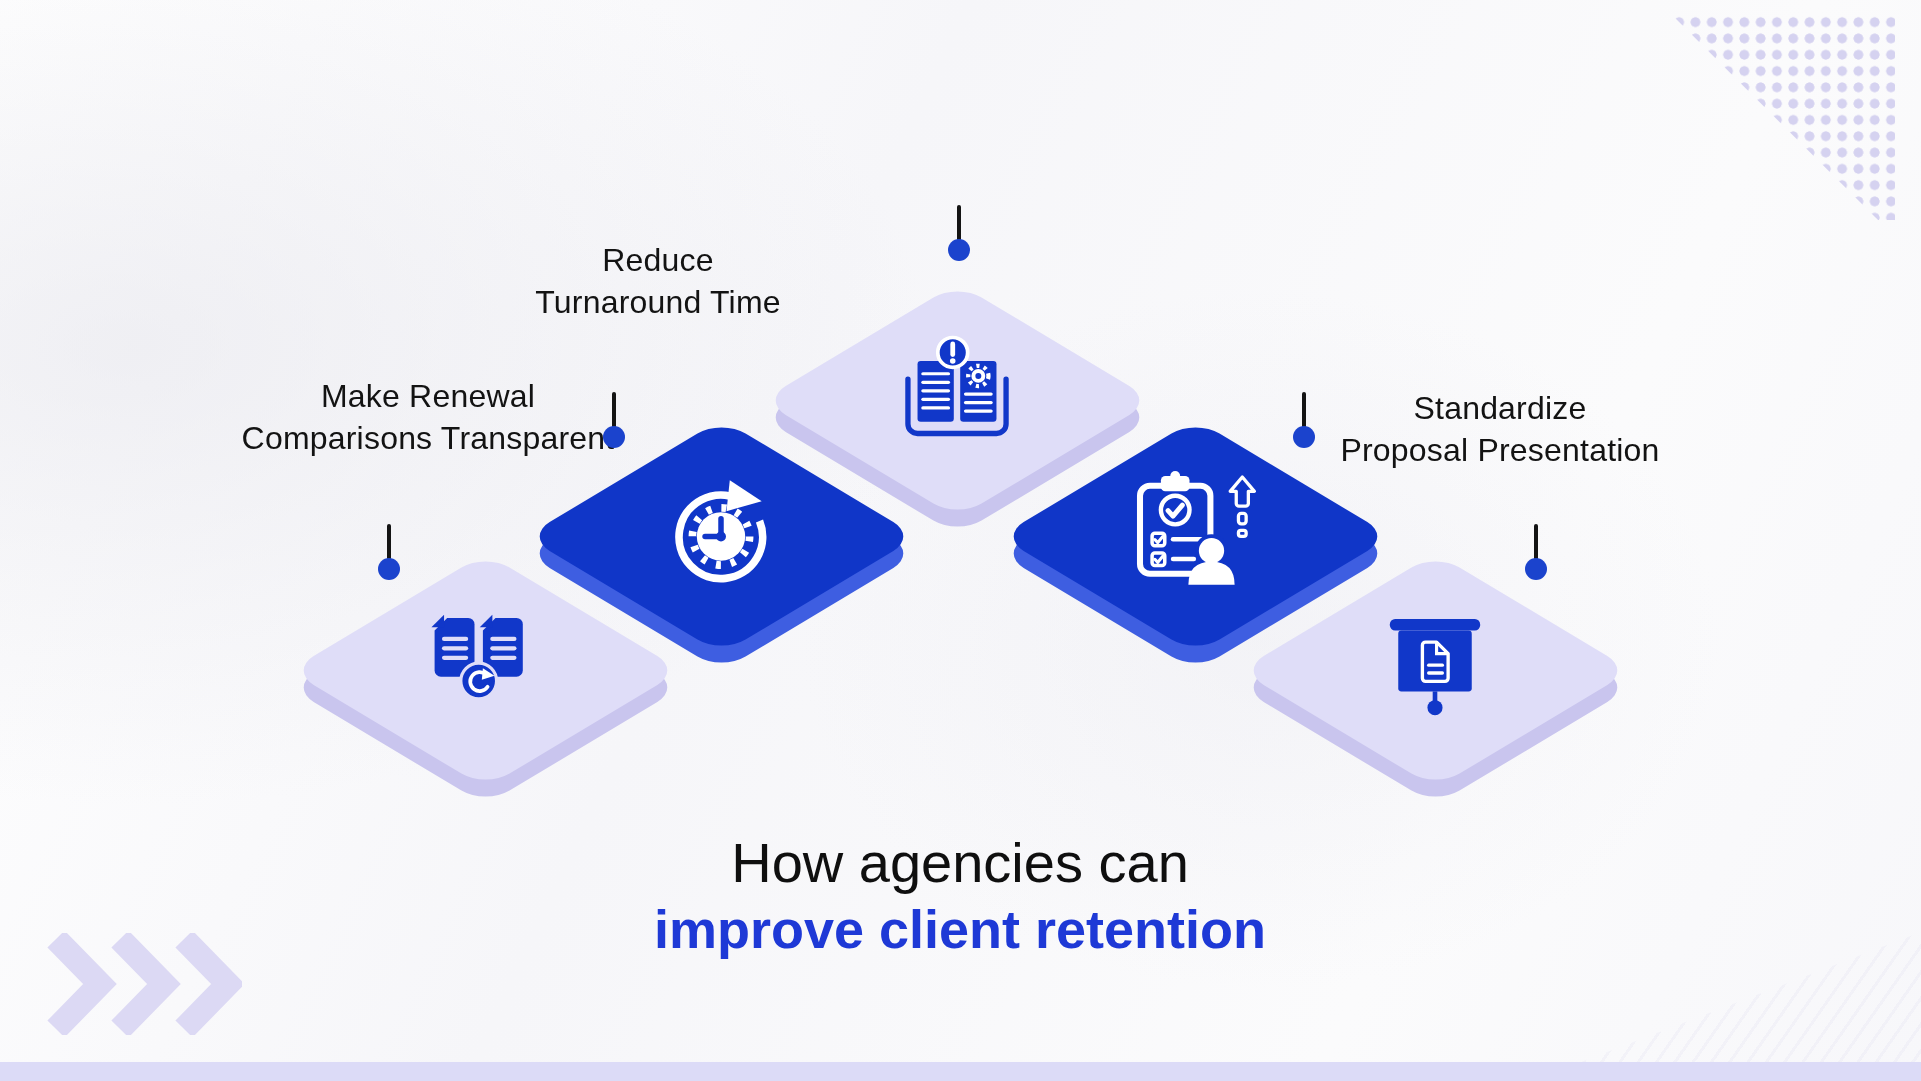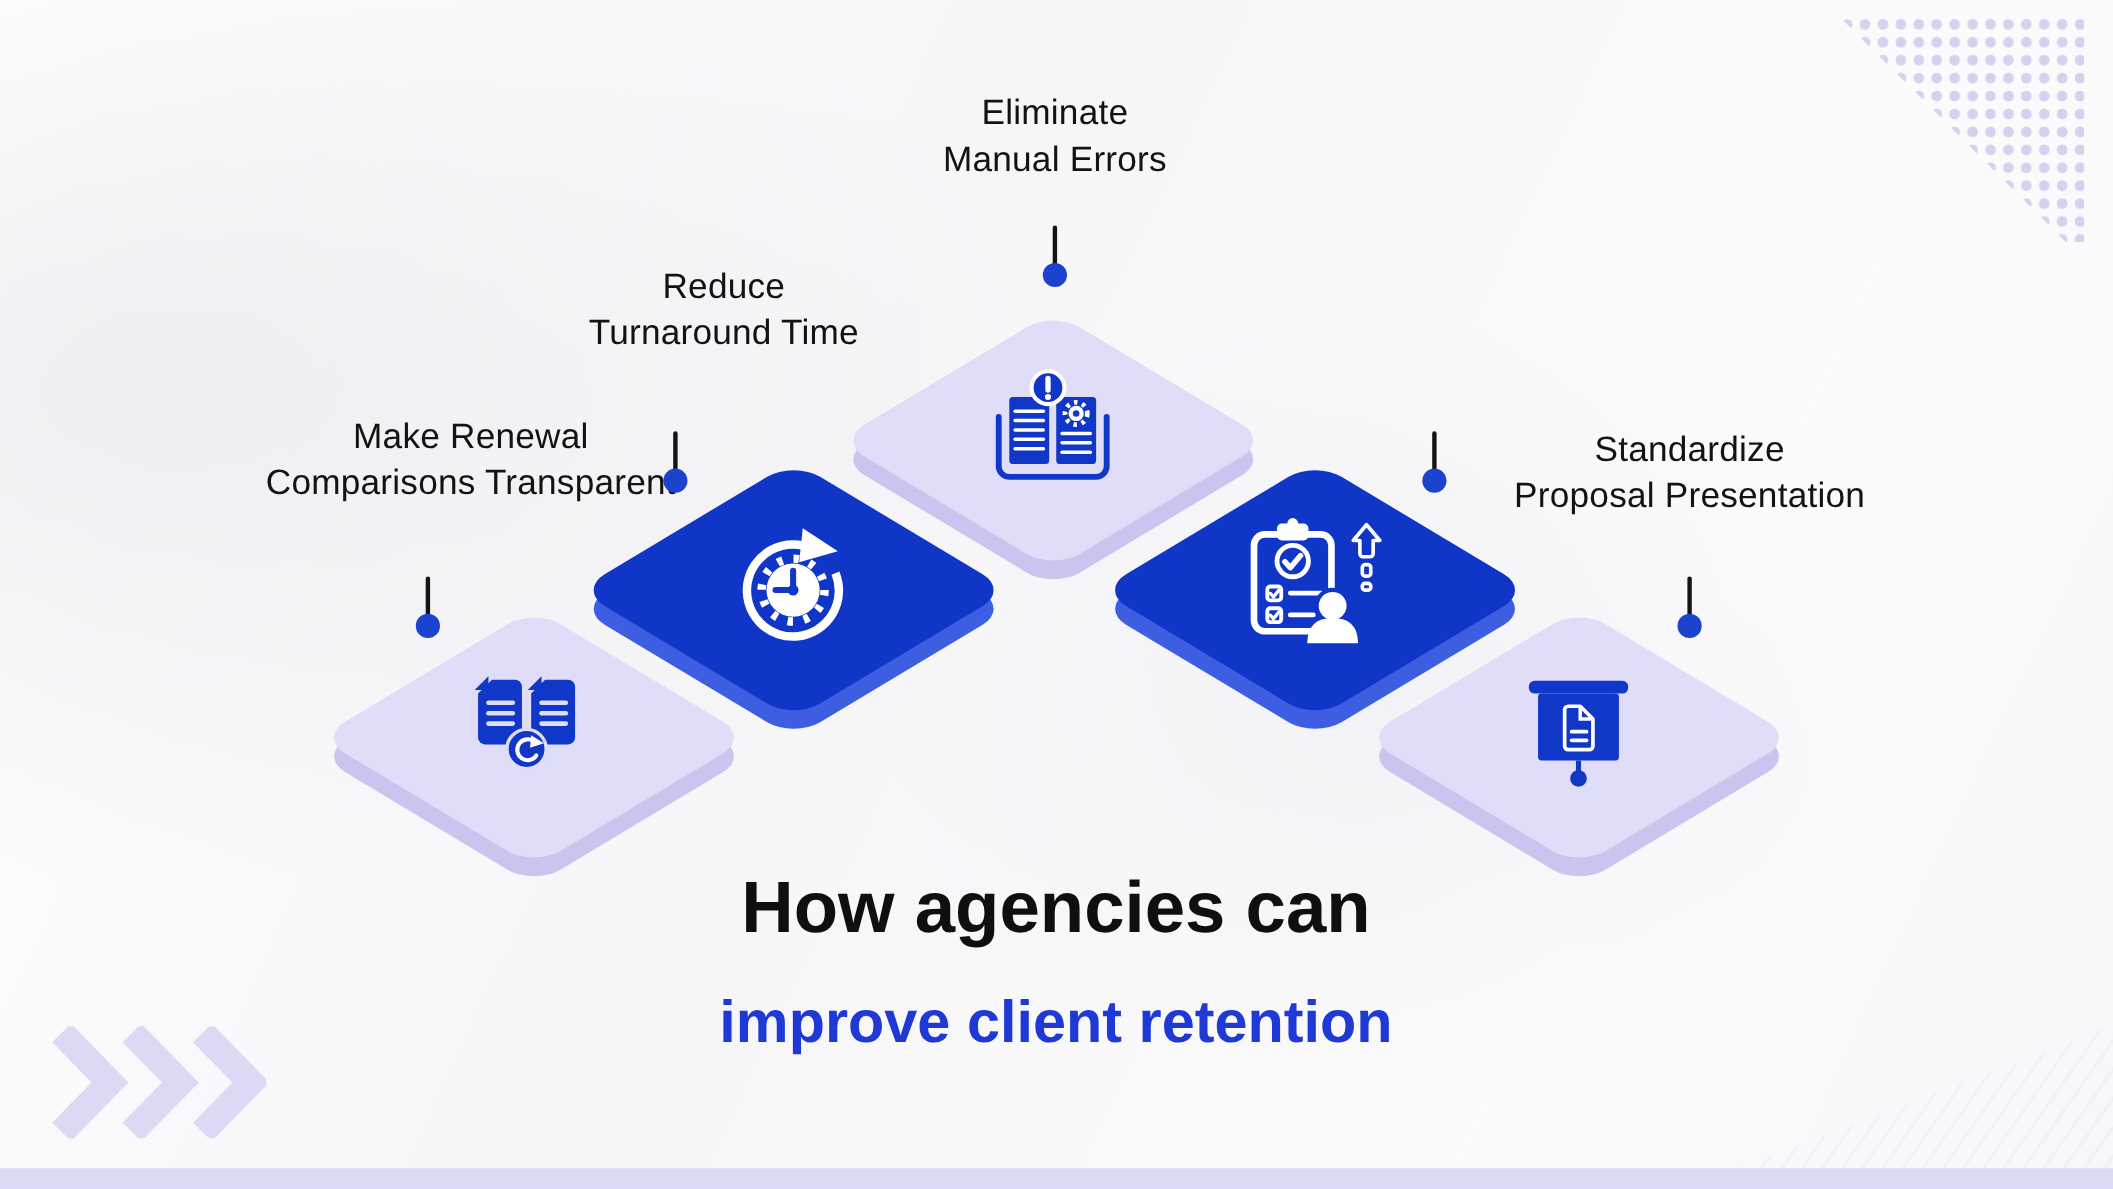"Eliminate" div.label { html: <div>Eliminate Manual Errors</div> -> none }
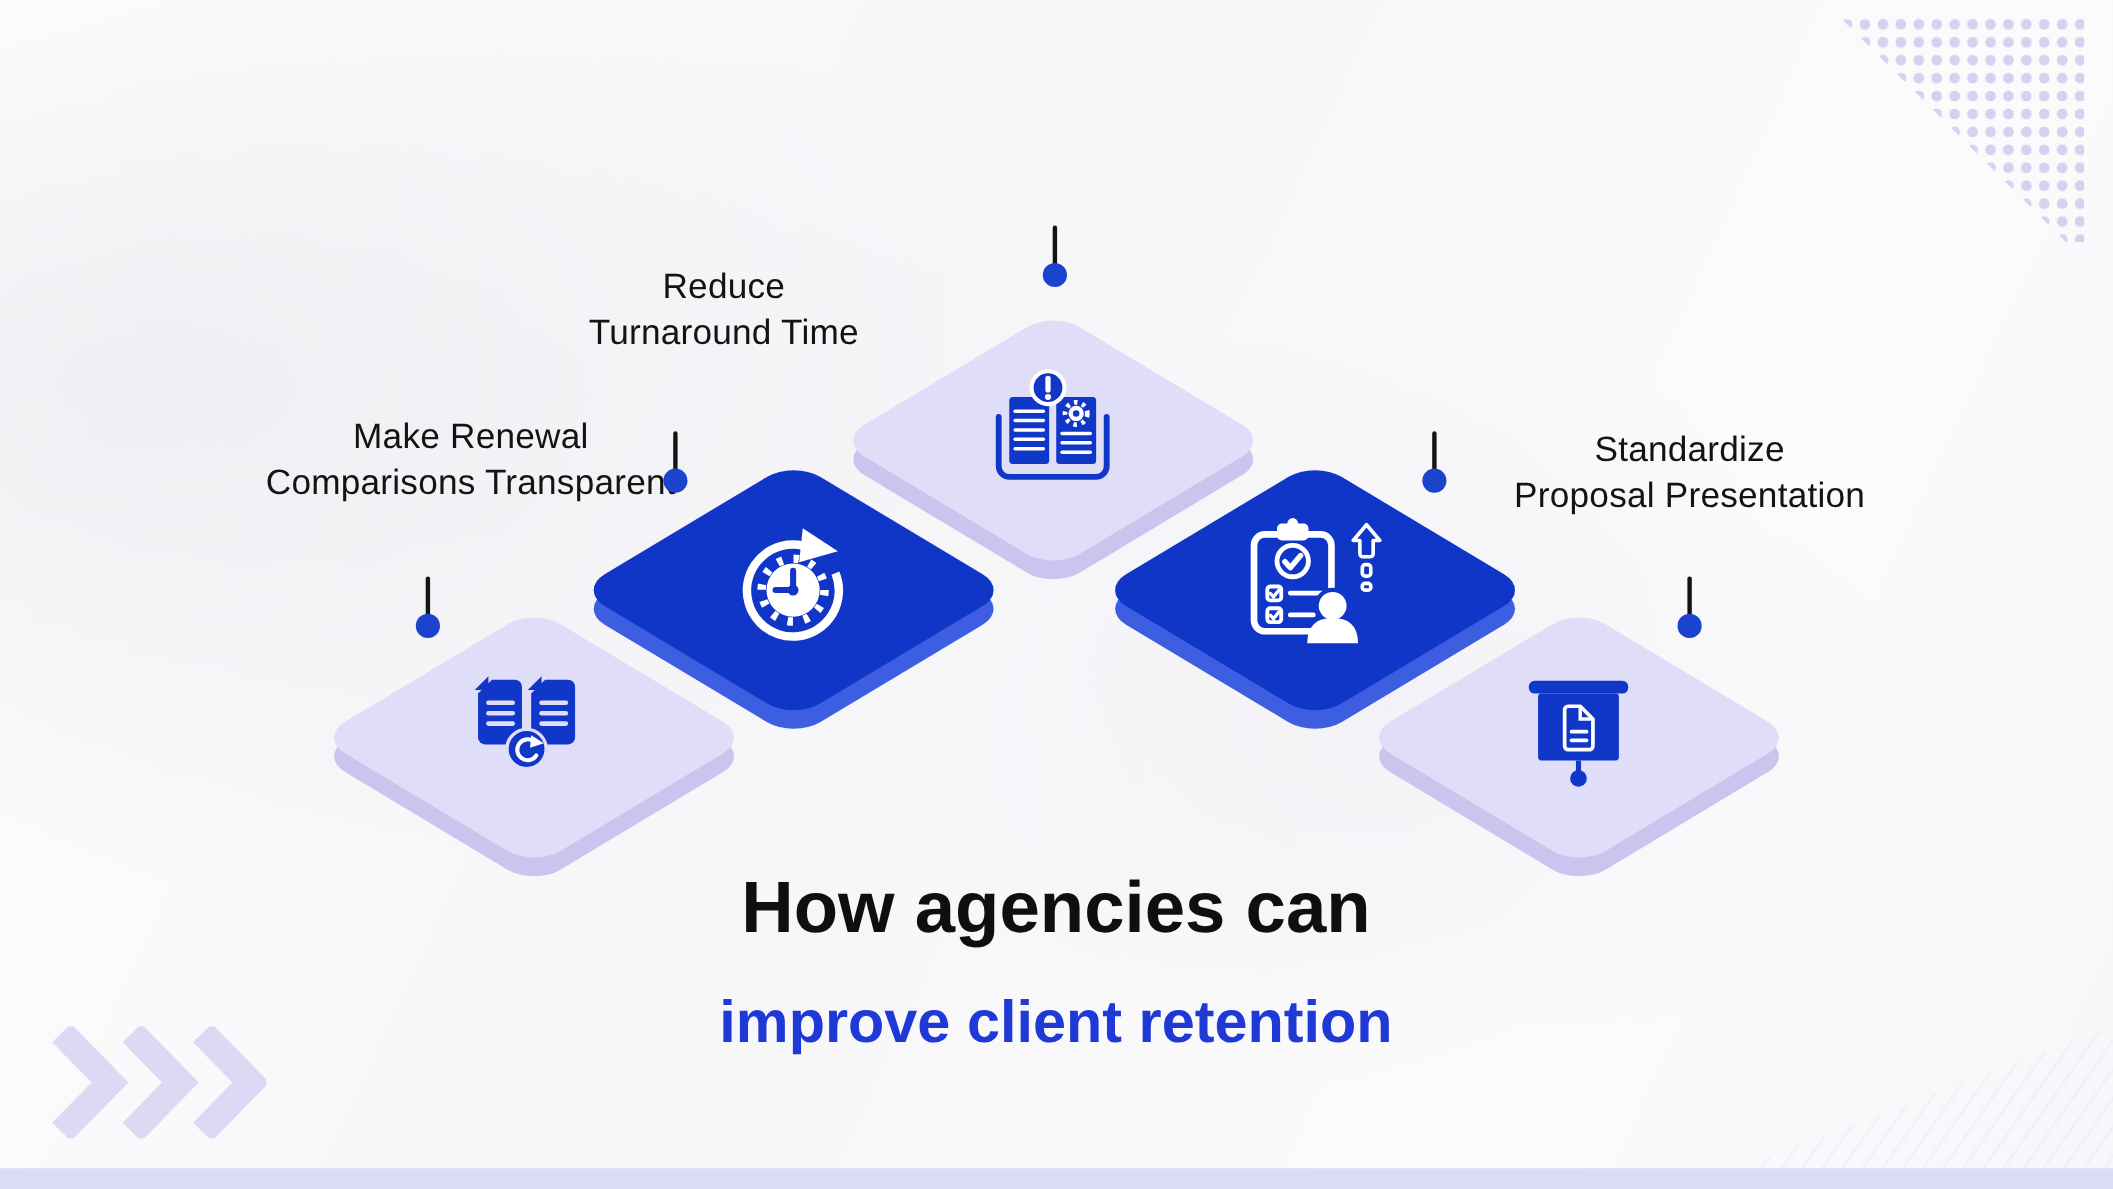"Standardize" .l-standardize { left: 1536px -> 1500px }
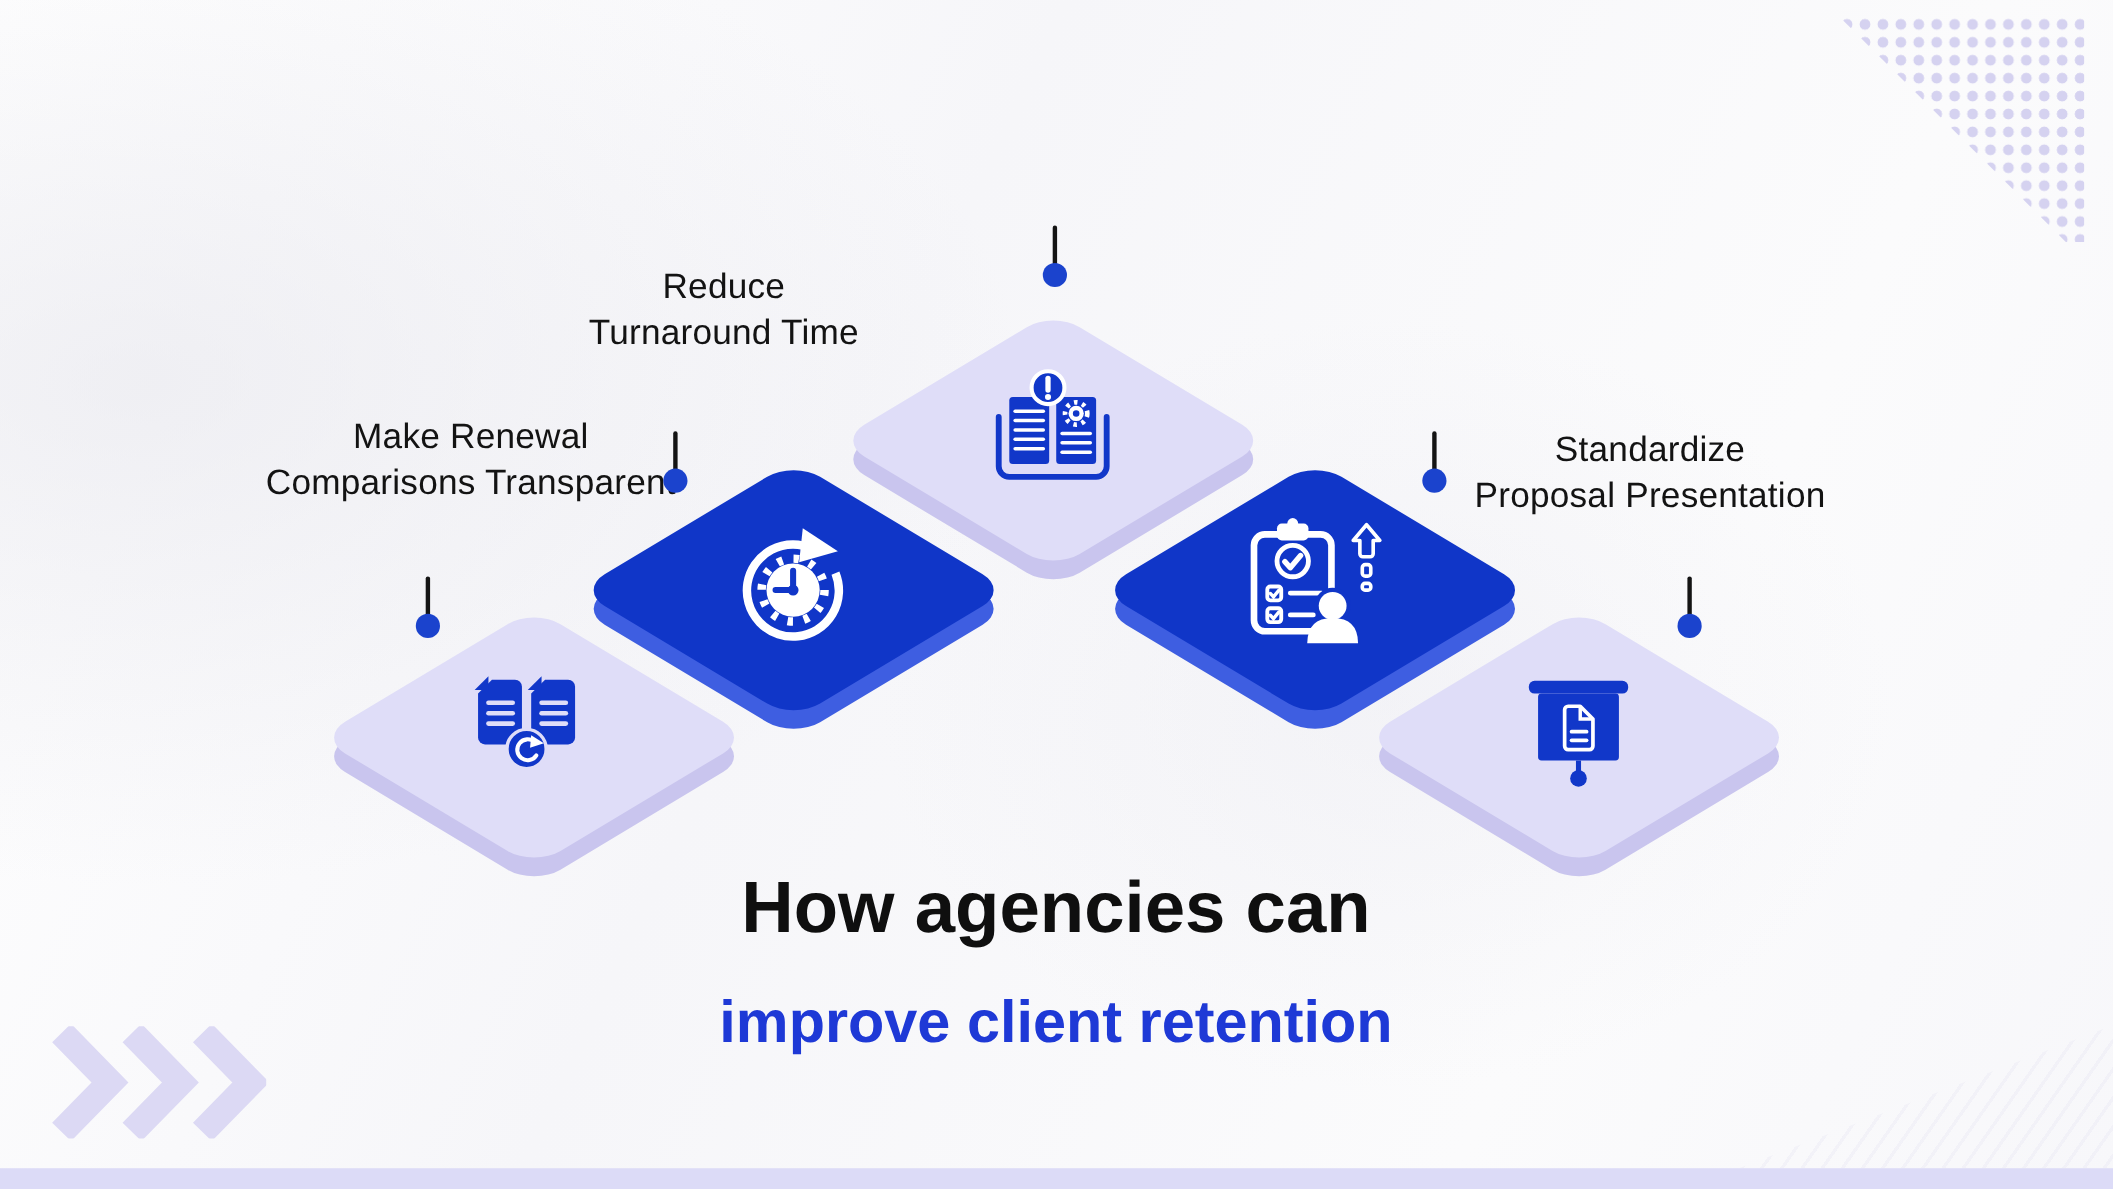"How agencies can" .title1 { font-size: 66px -> 56px; font-weight: 700 -> 400; top: 786px -> 830px }
